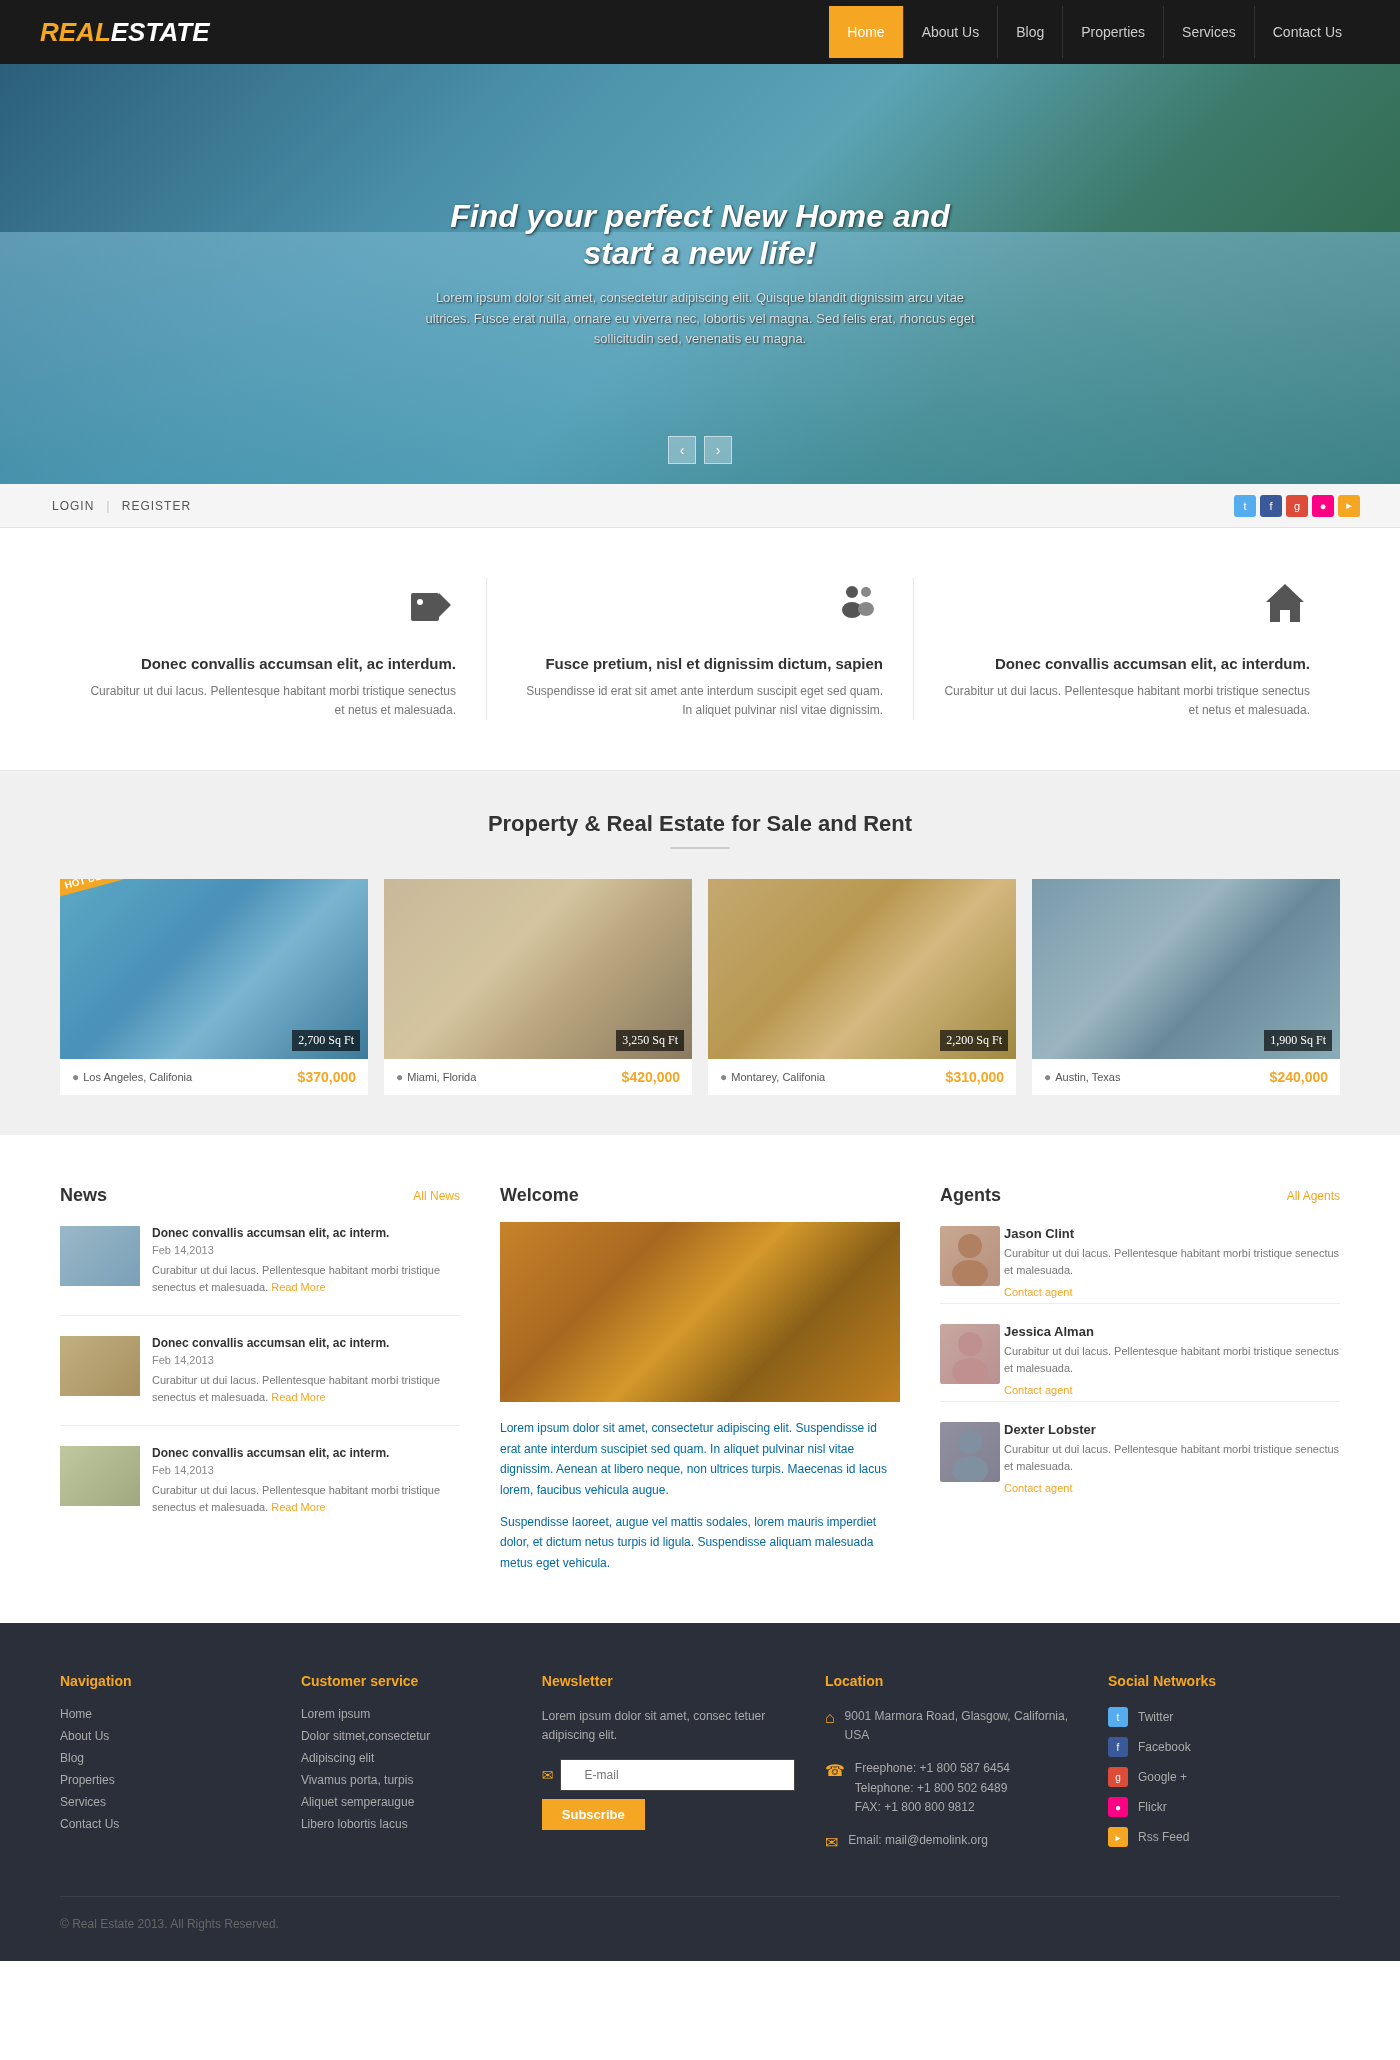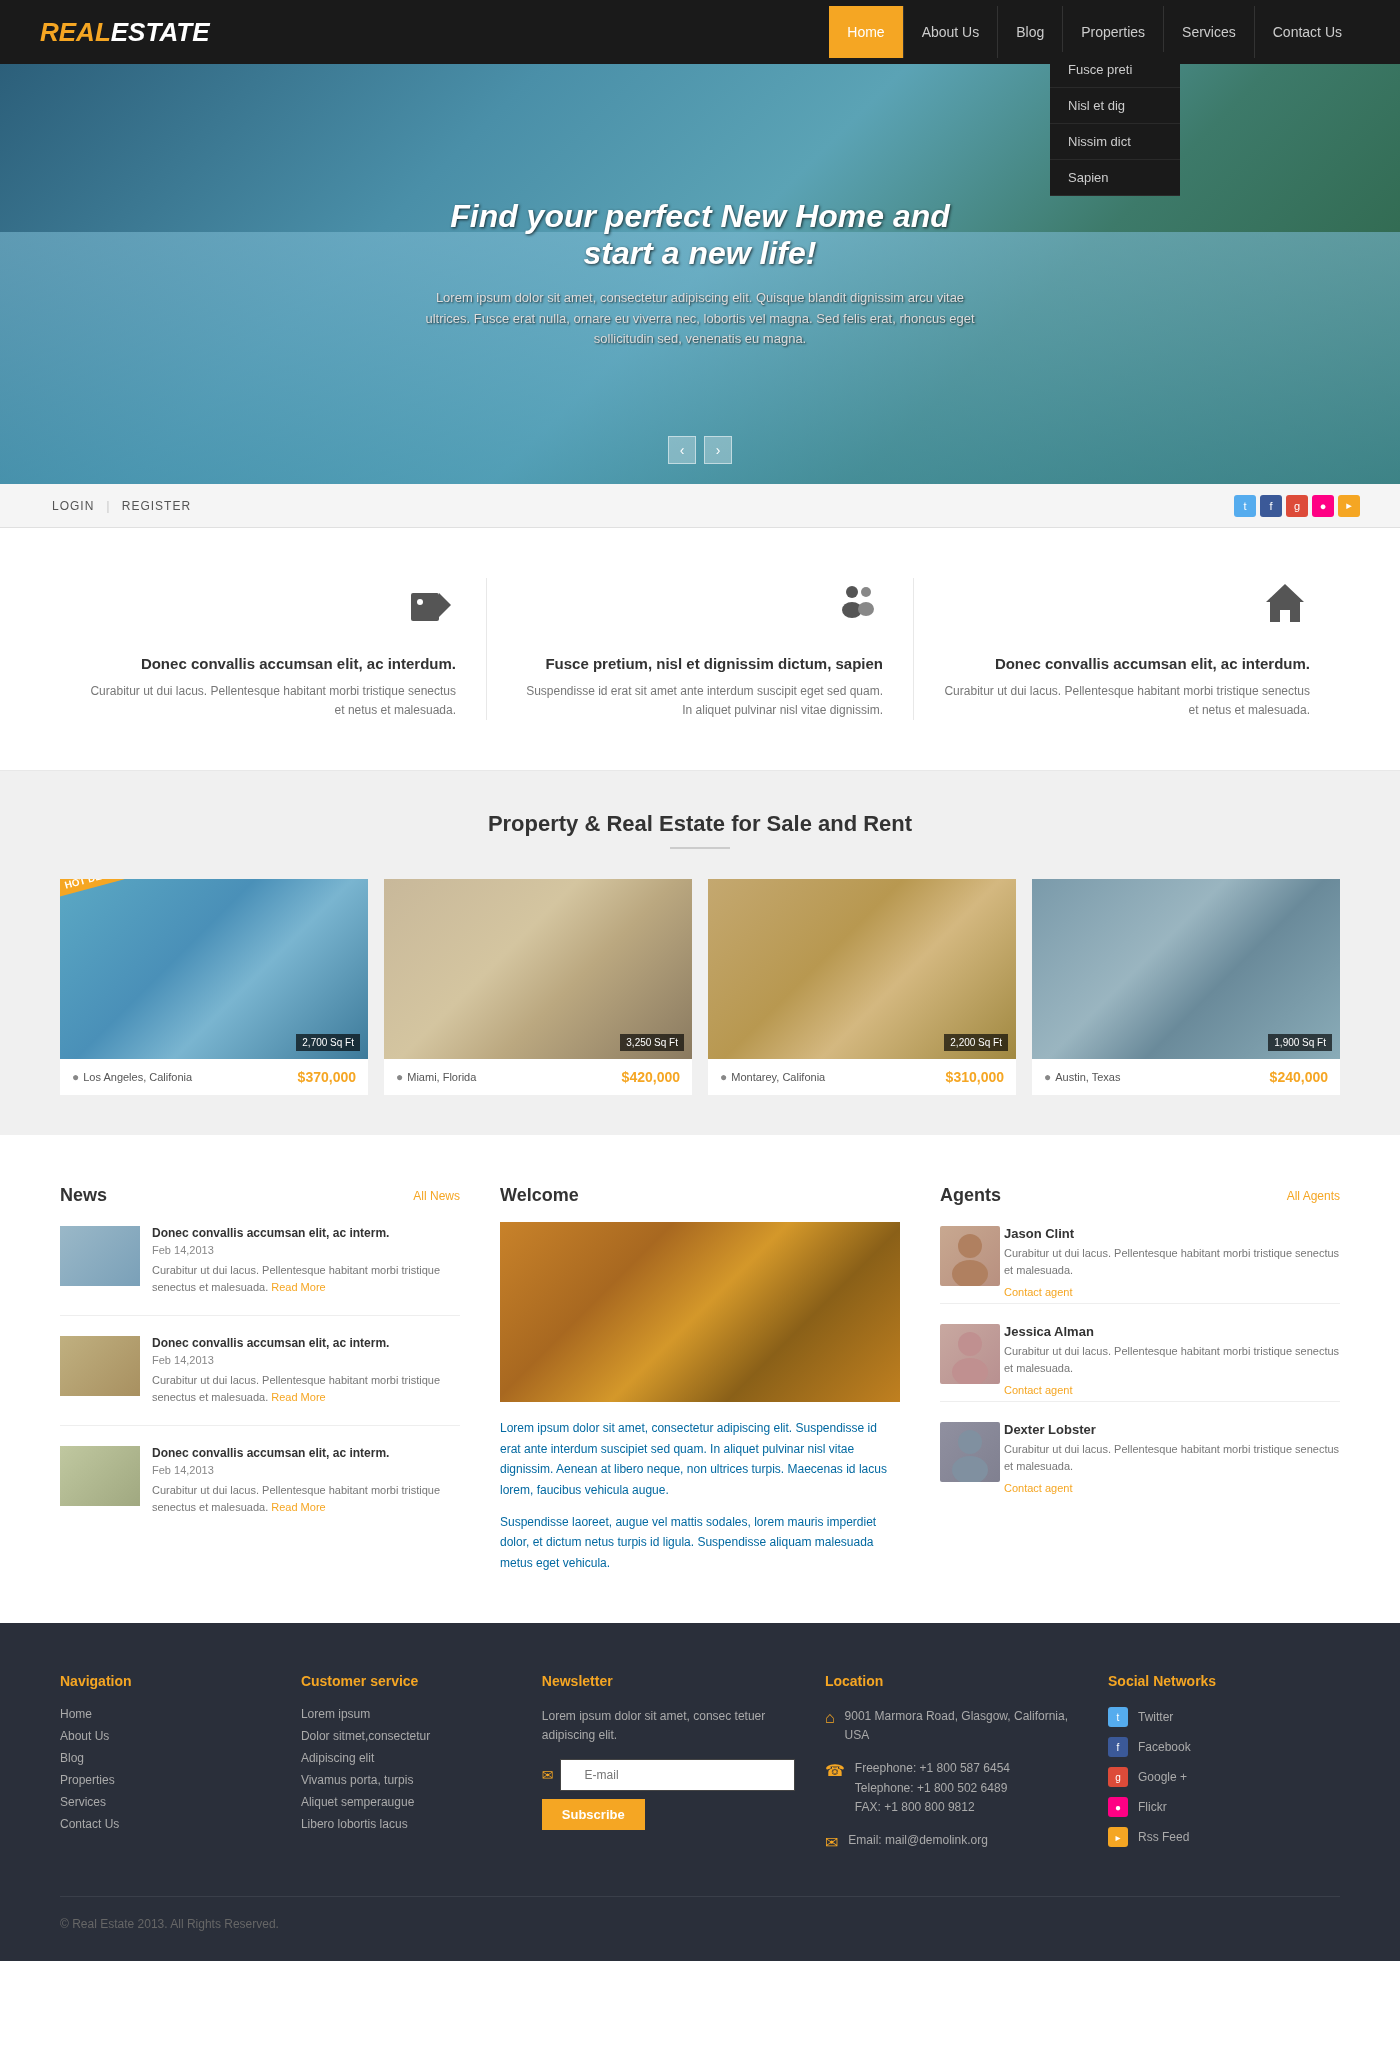"Fusce preti" div.dropdown-container { html: <div> <div>Fusce preti</div> <div>Nisl et dig</div> <div>Nissim dict</div> <div>Sapien</div> </div> -> none }
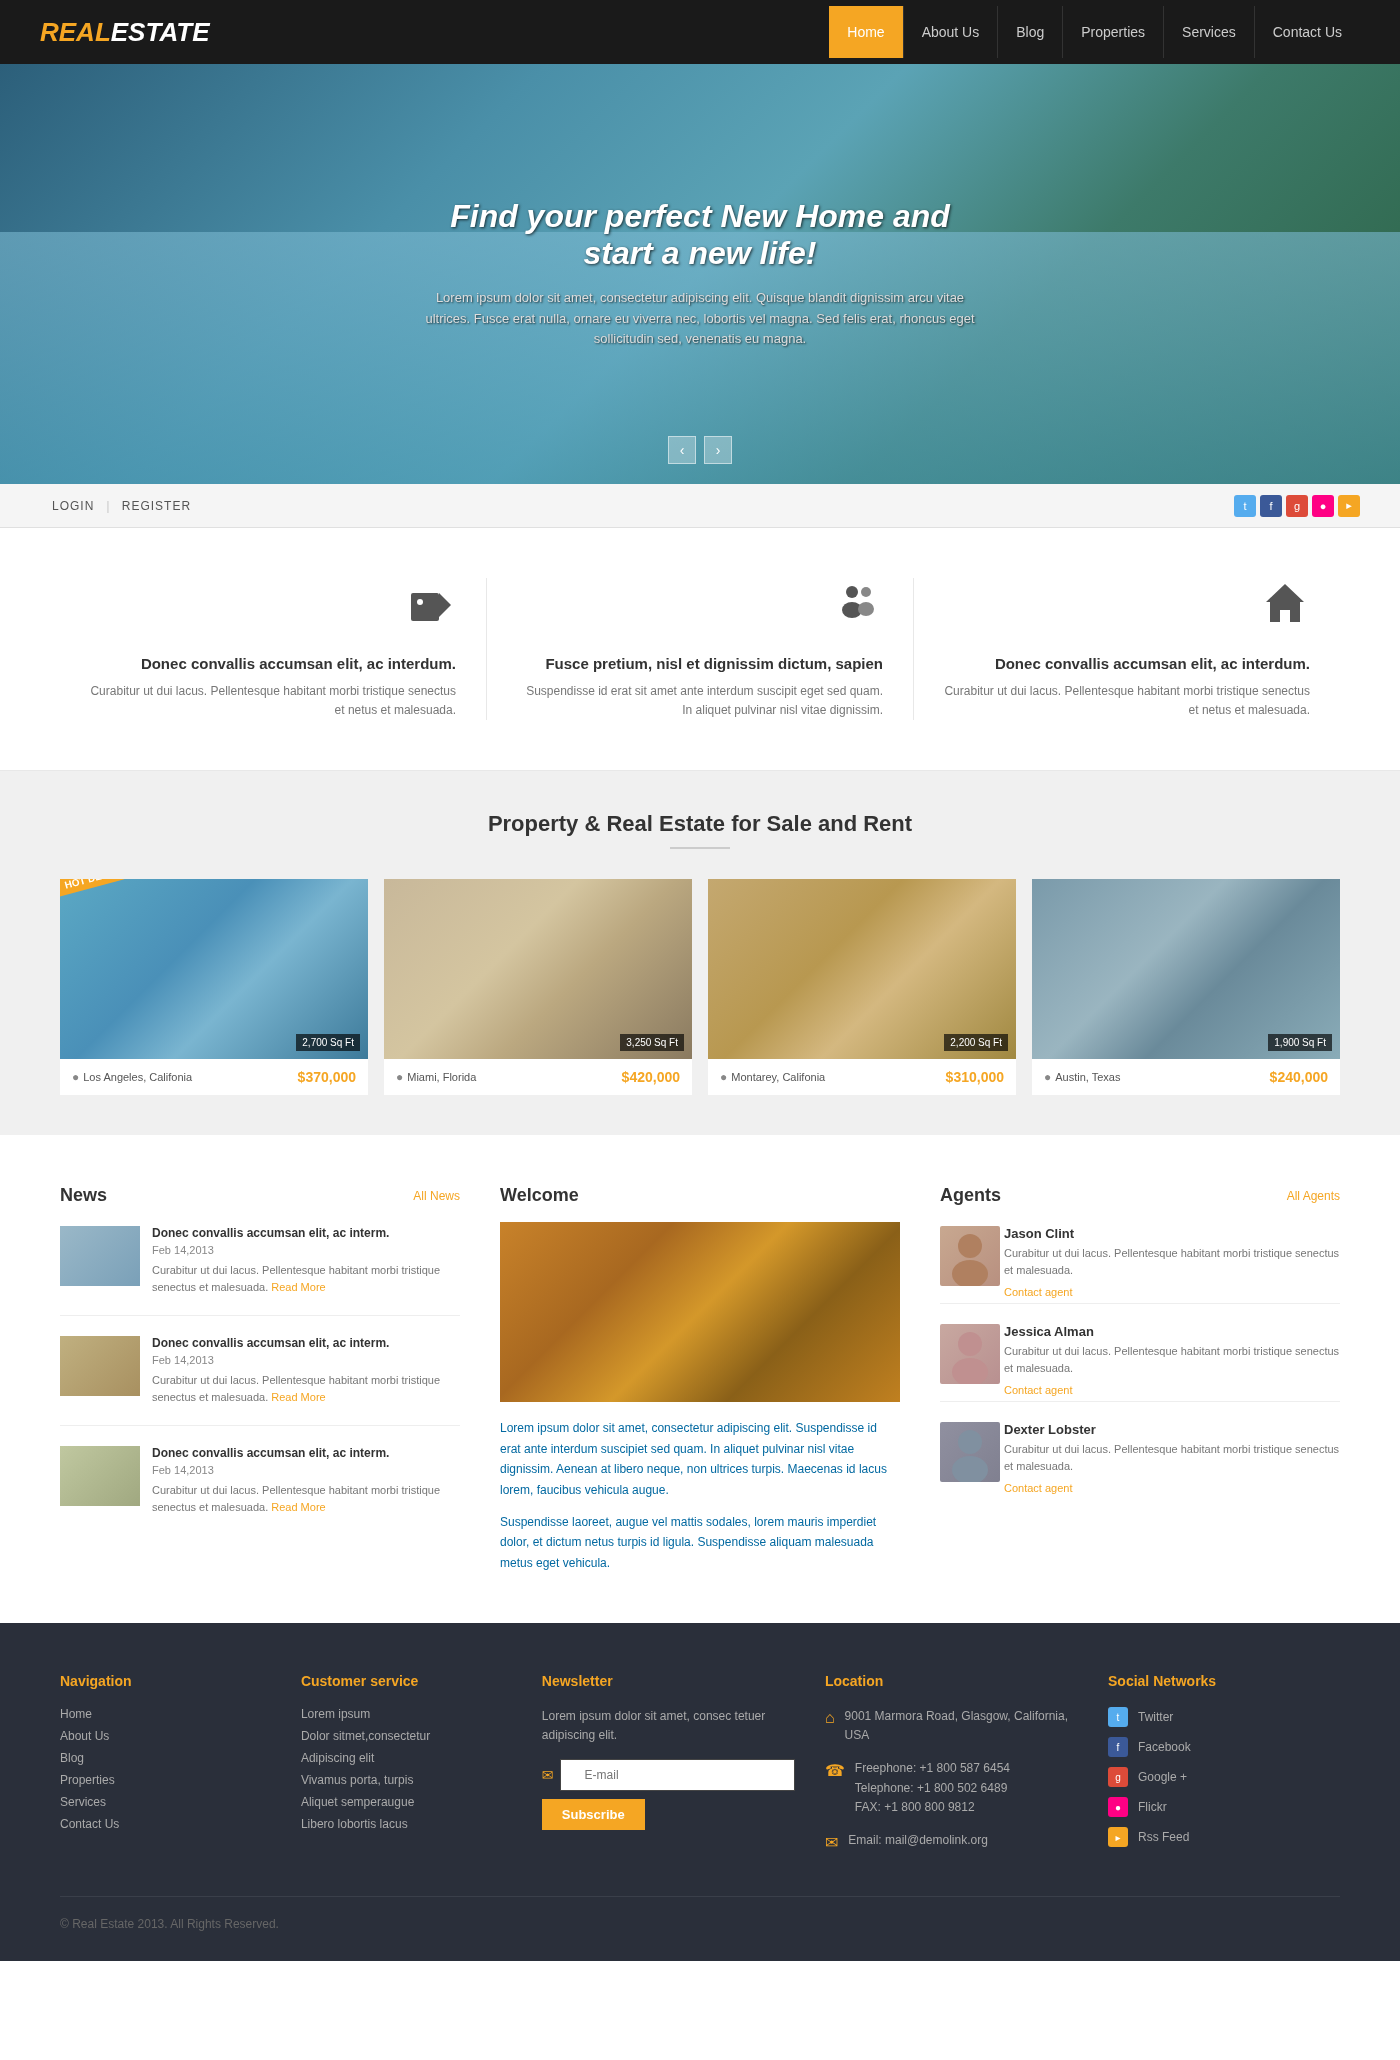"2,700 Sq Ft" .sqft-badge { font-family: none -> Liberation Serif, serif; font-size: 10px -> 12px }
